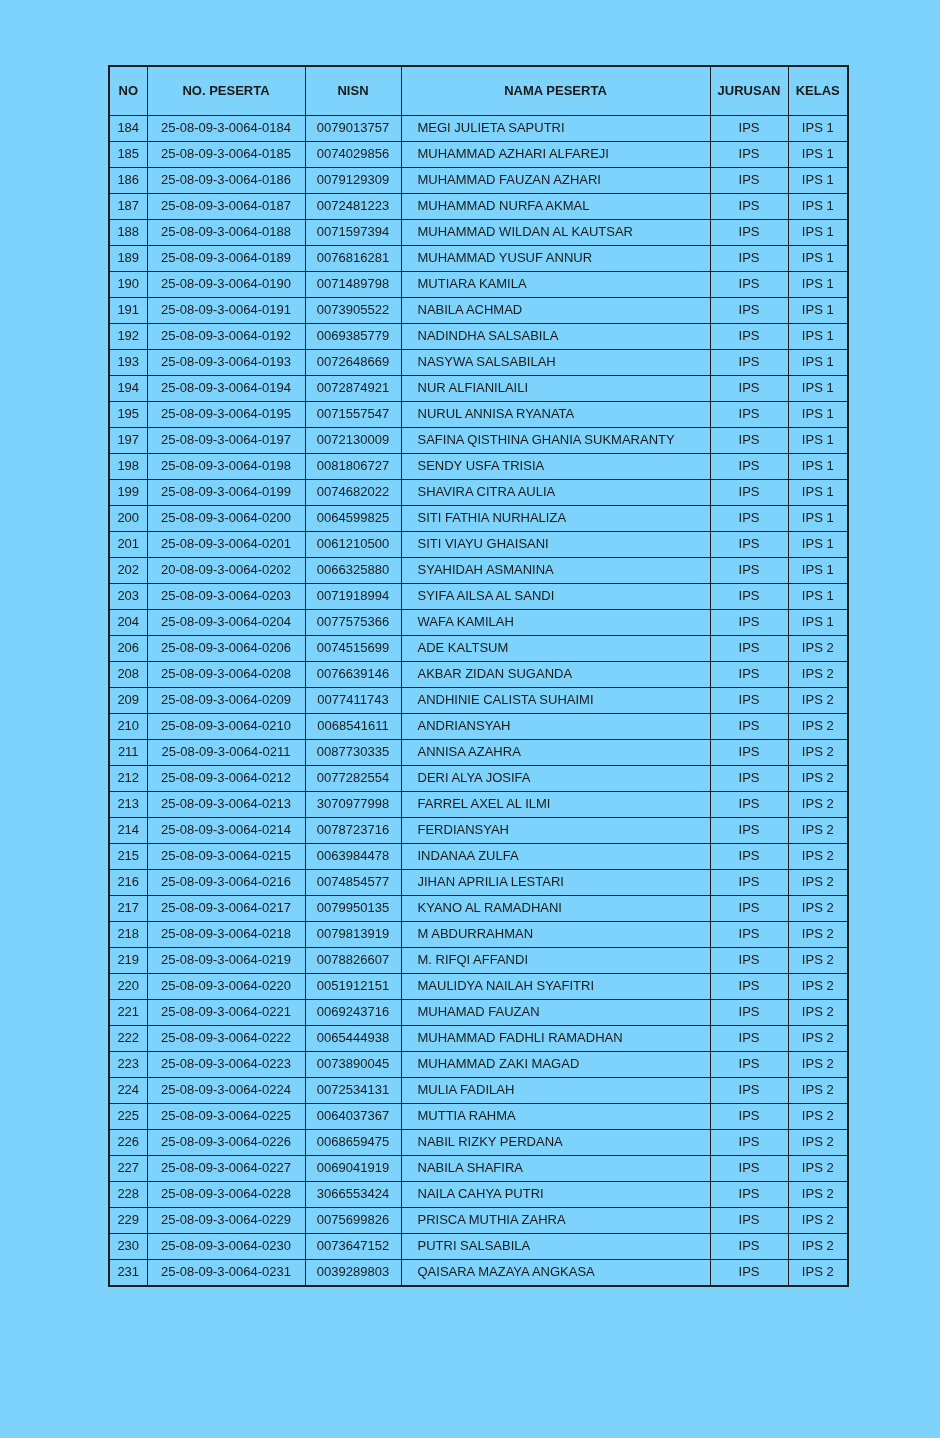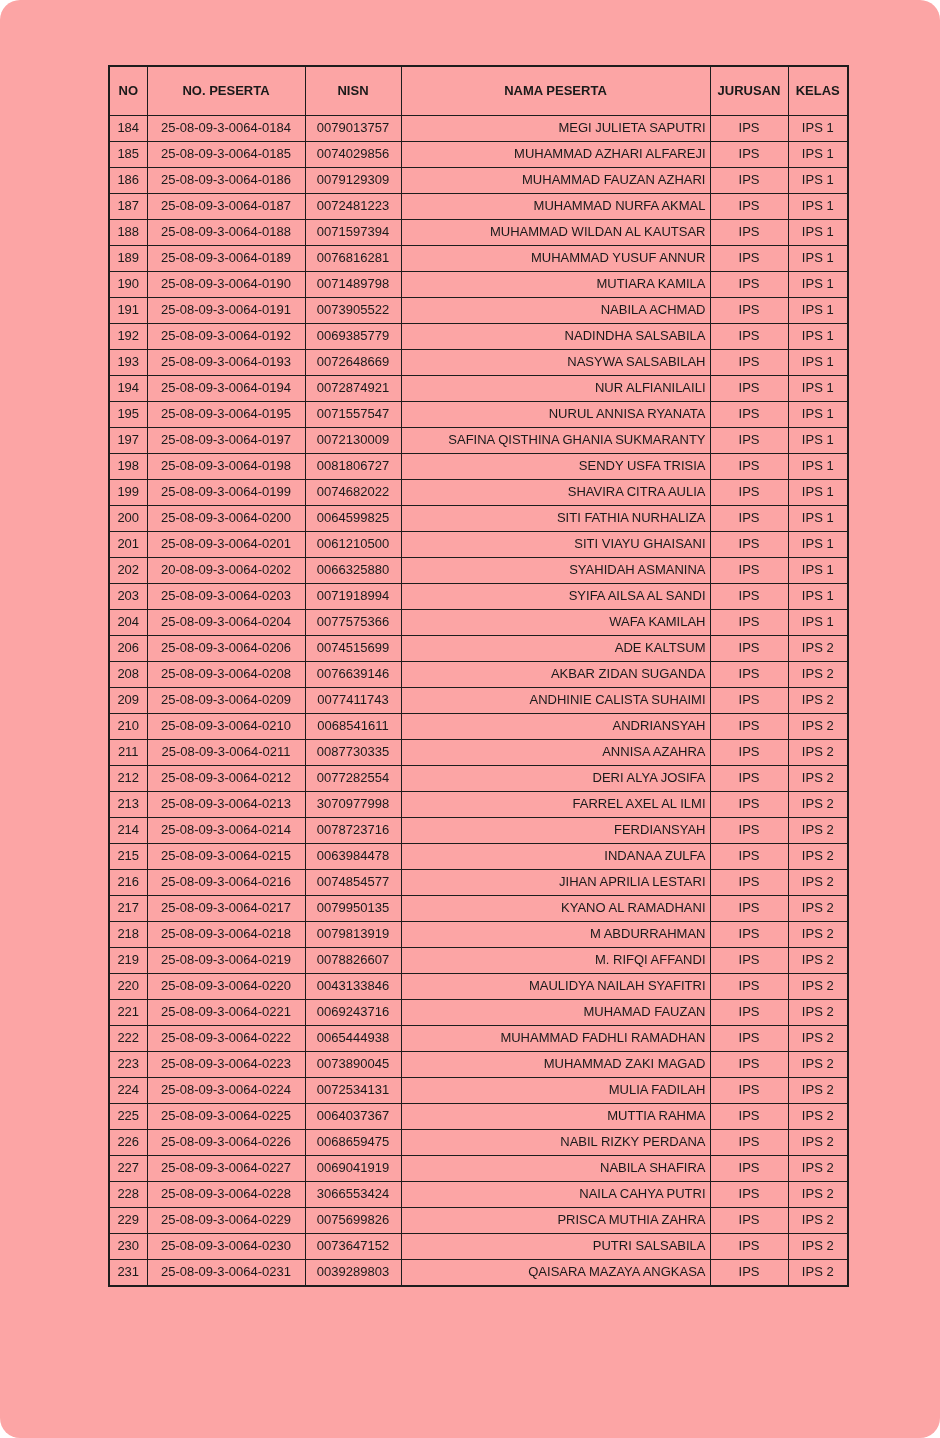"NO" .page { background: #fca5a5 -> #7dd3fc; border-radius: 20px -> none }
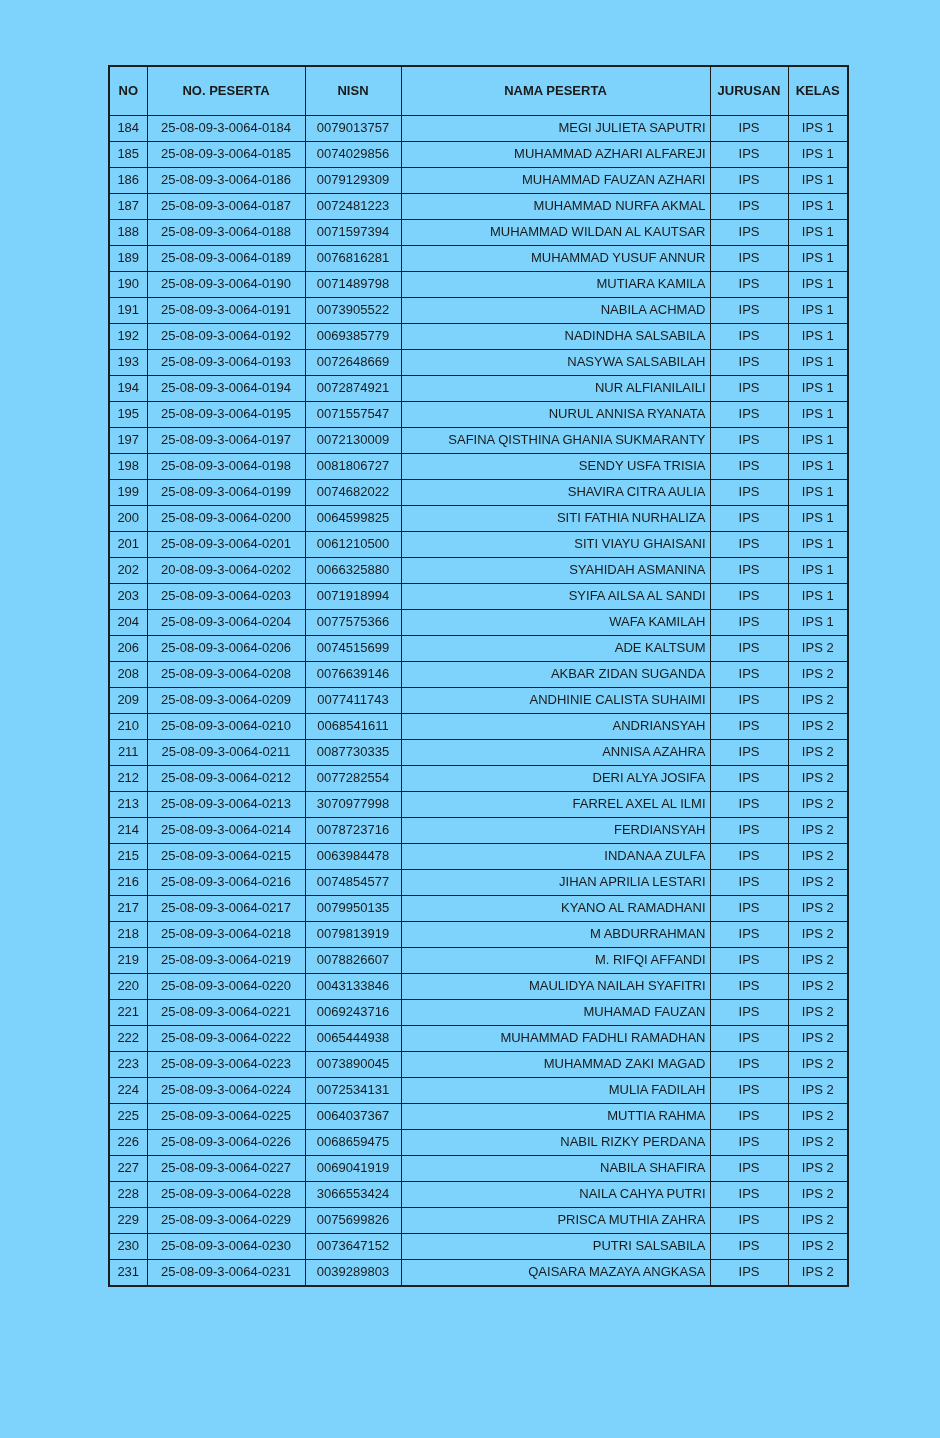"MEGI JULIETA SAPUTRI" table.roster tbody td.col-nama { padding-left: 10px -> 16px; text-align: right -> left }
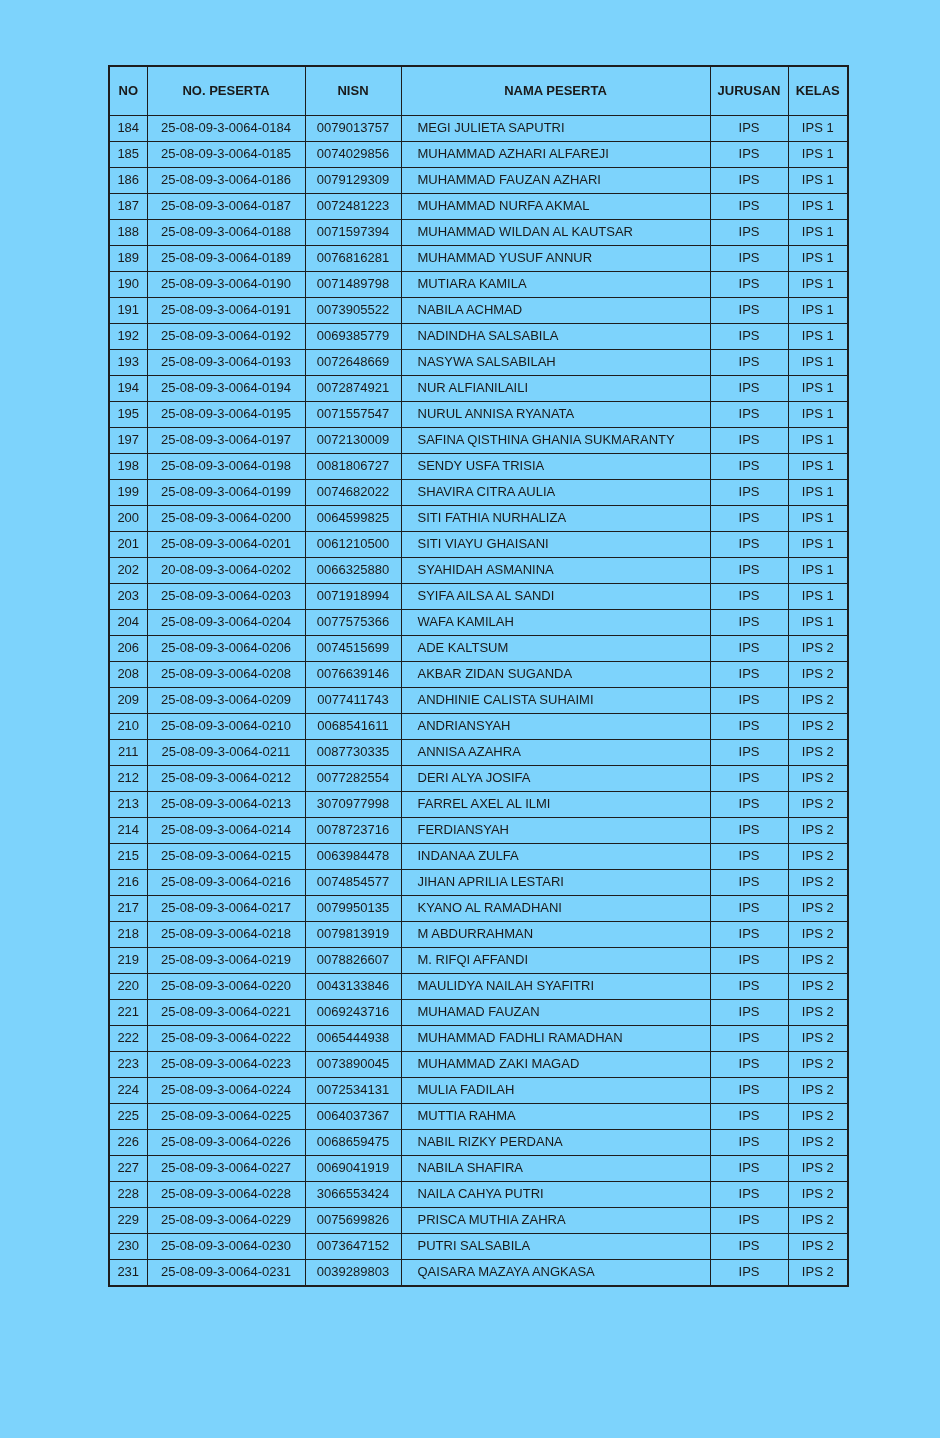"0043133846" td { text: 0043133846 -> 0051912151 }
